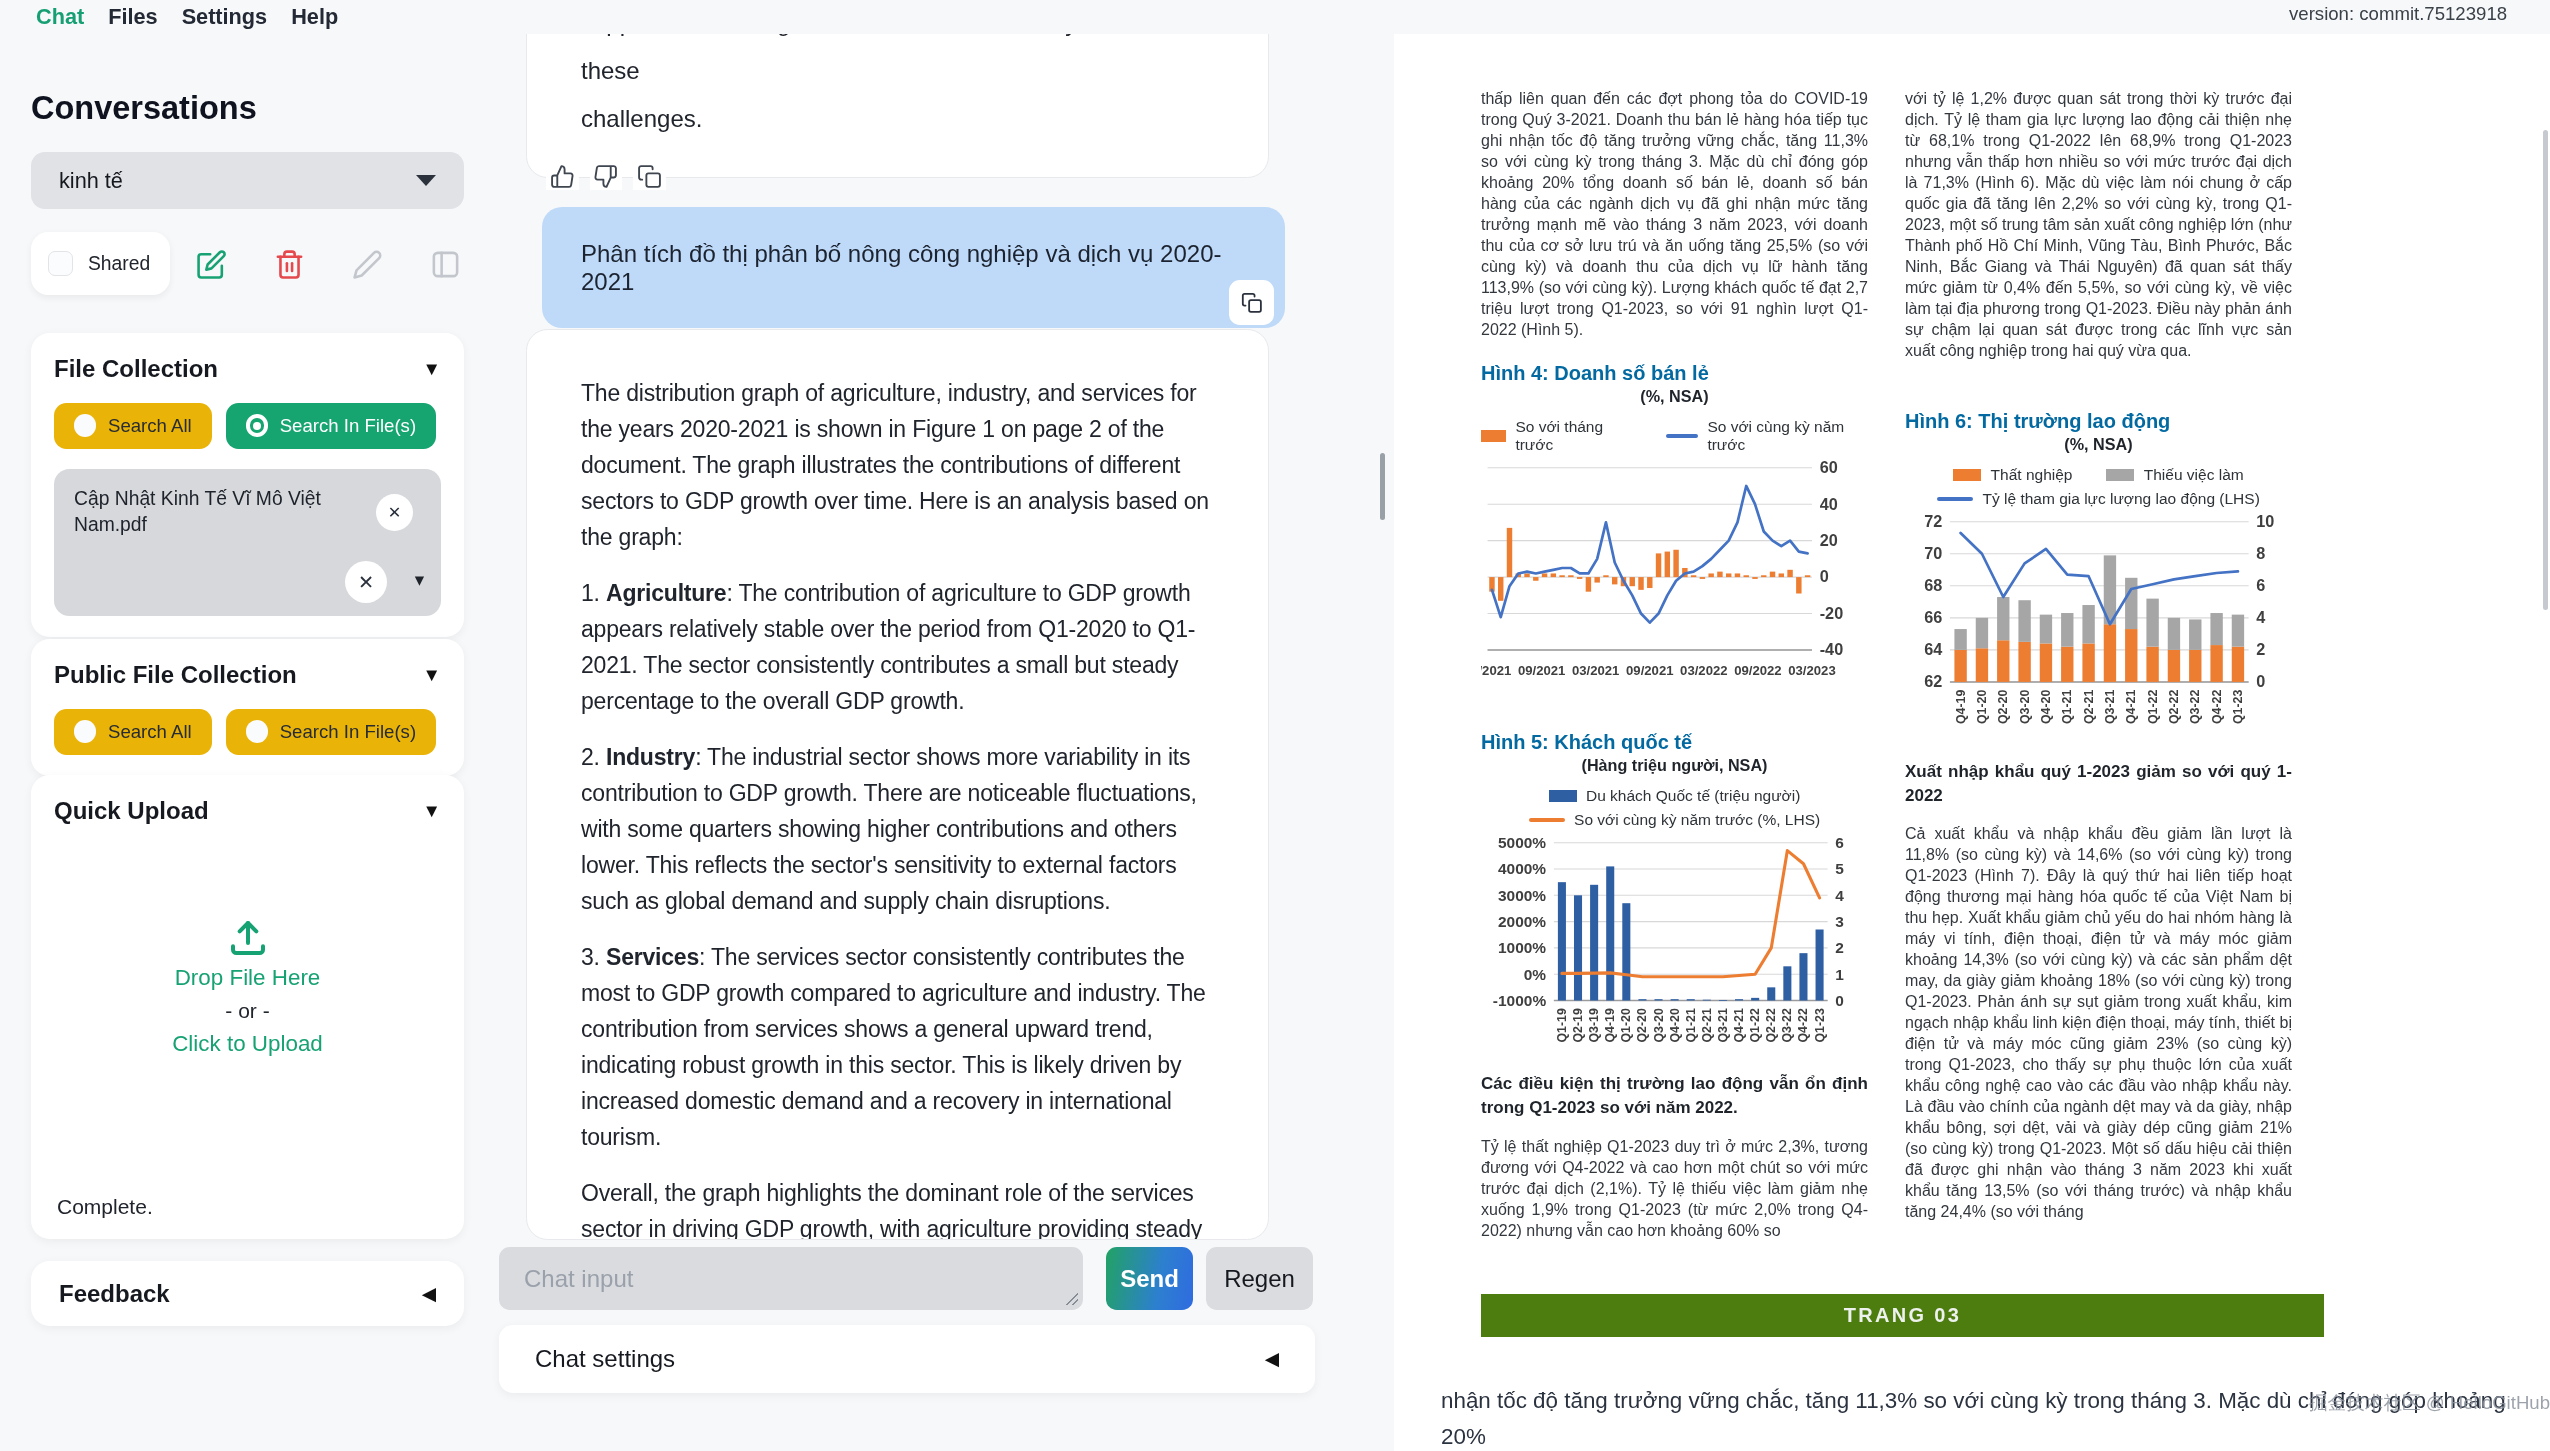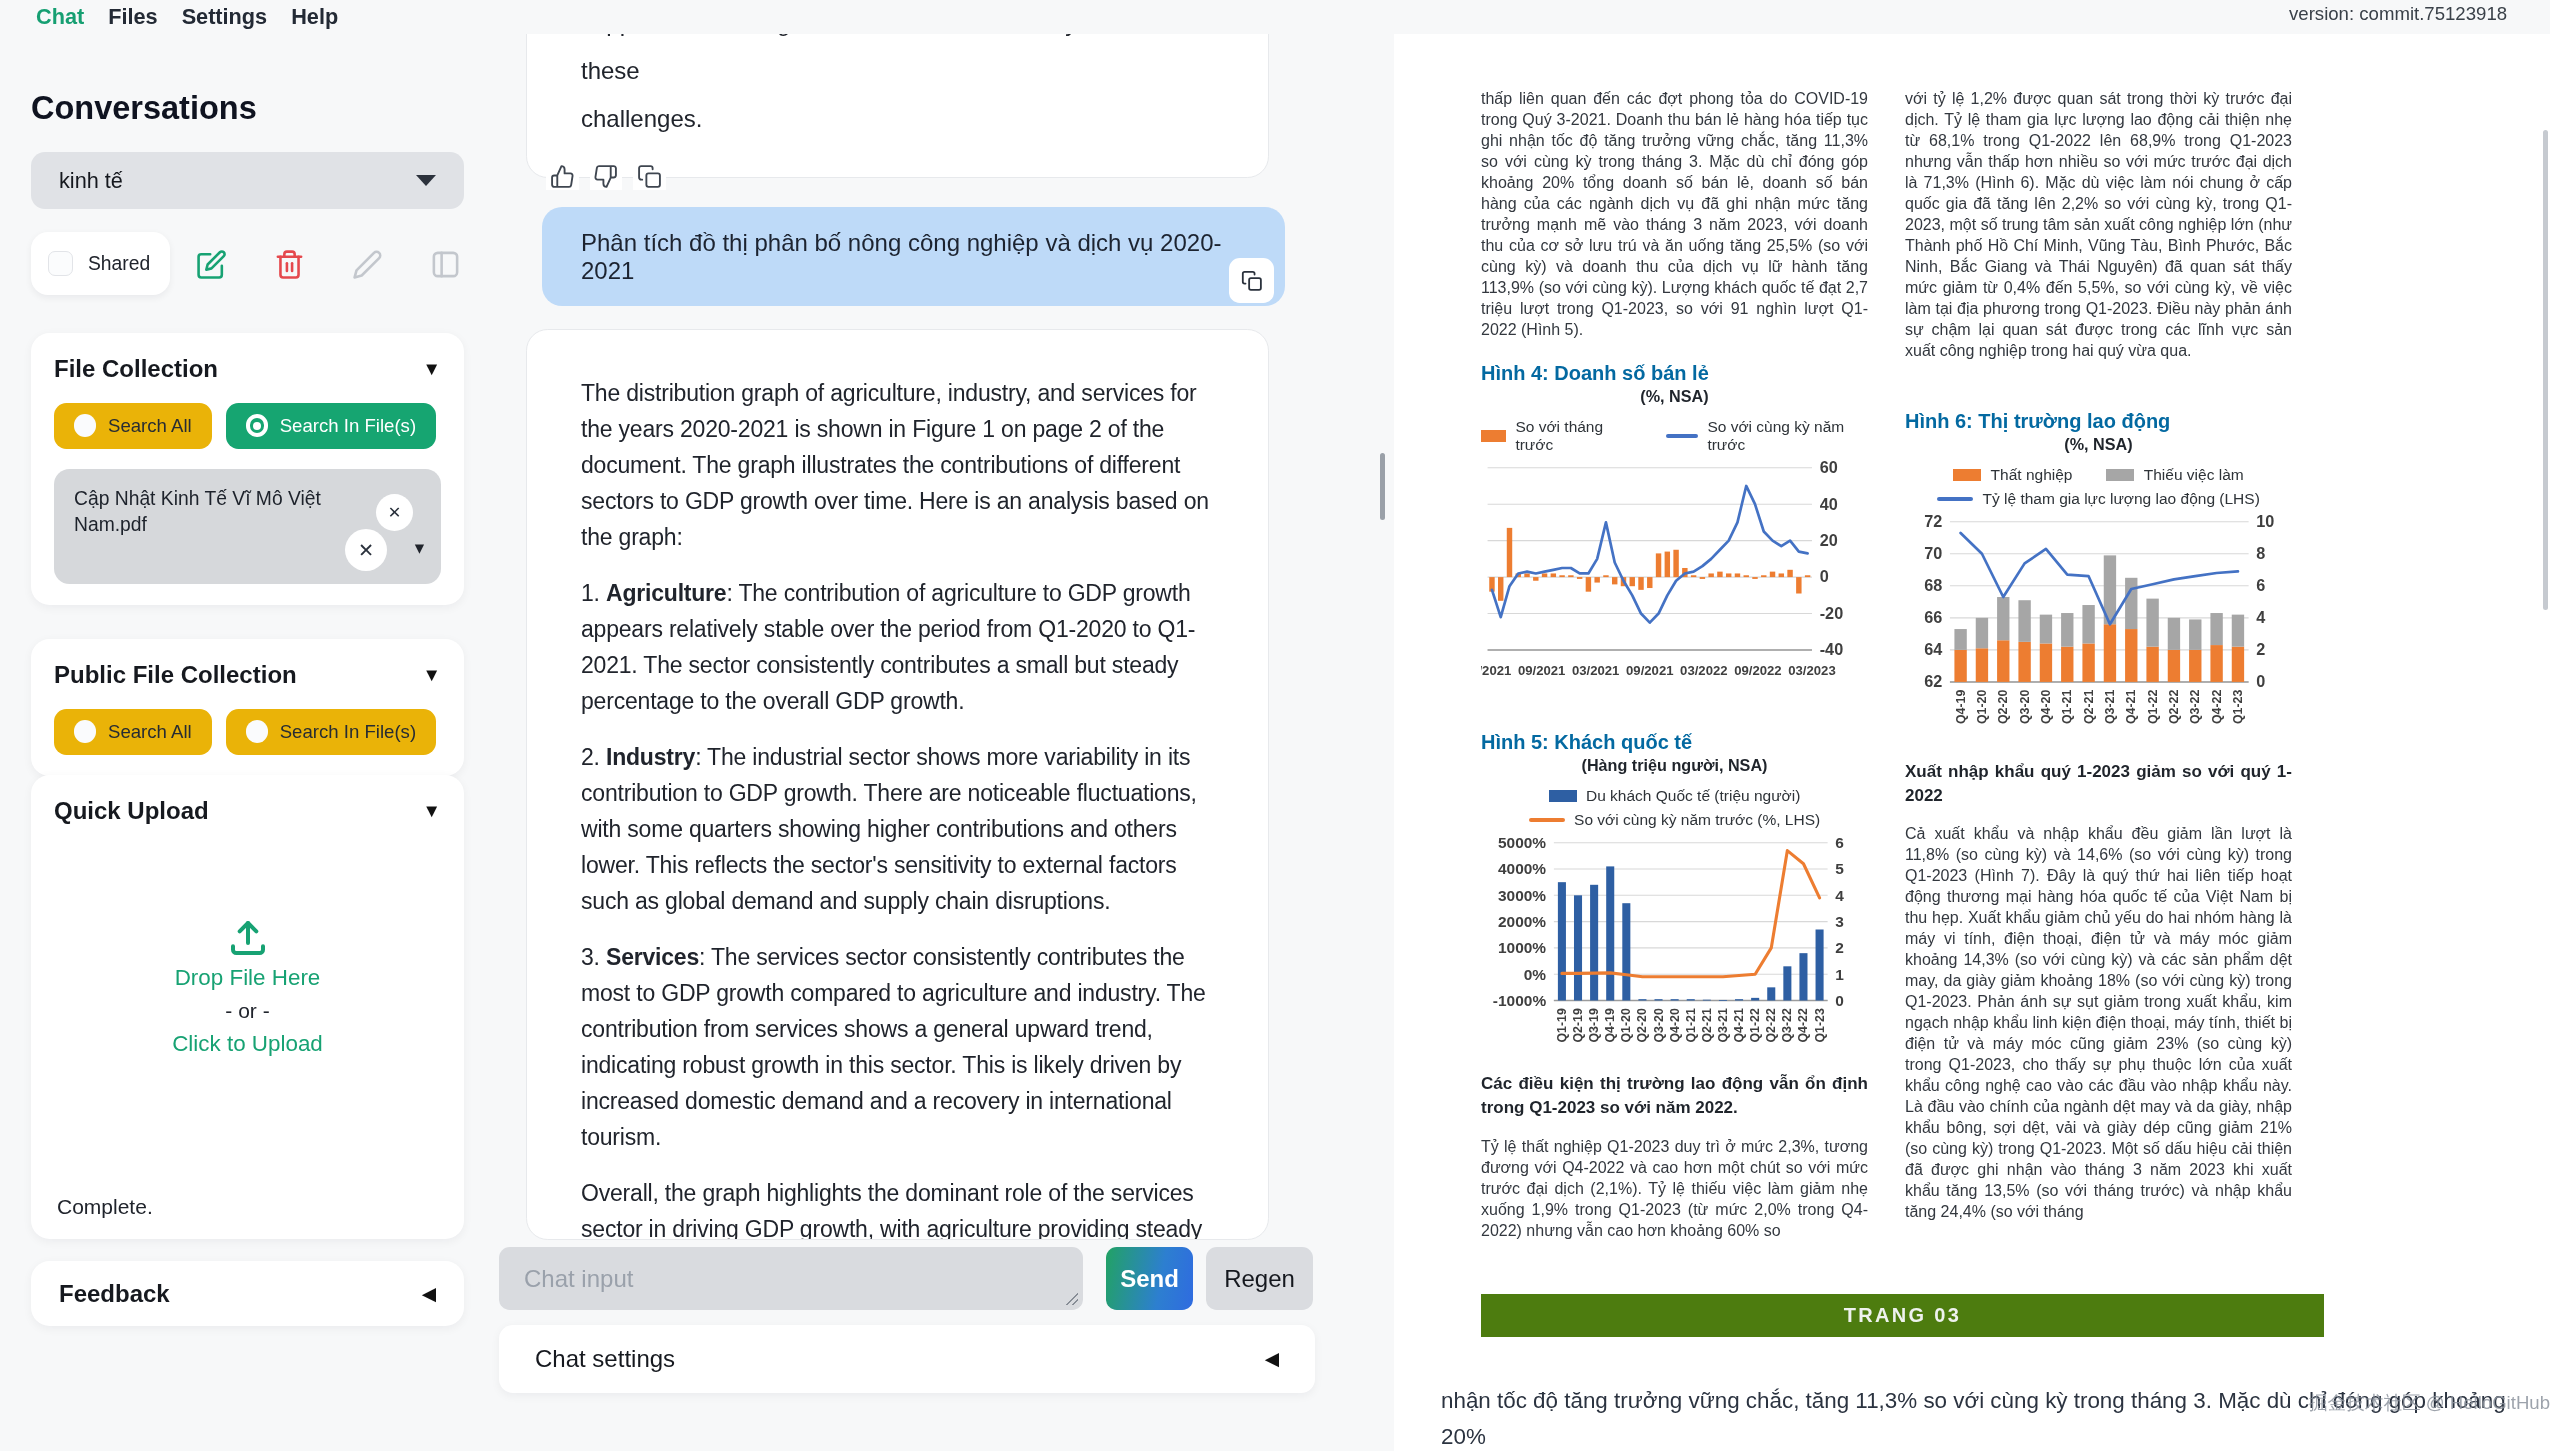"Phân tích đồ thị phân" #user-bubble { height: 99px -> 121px }
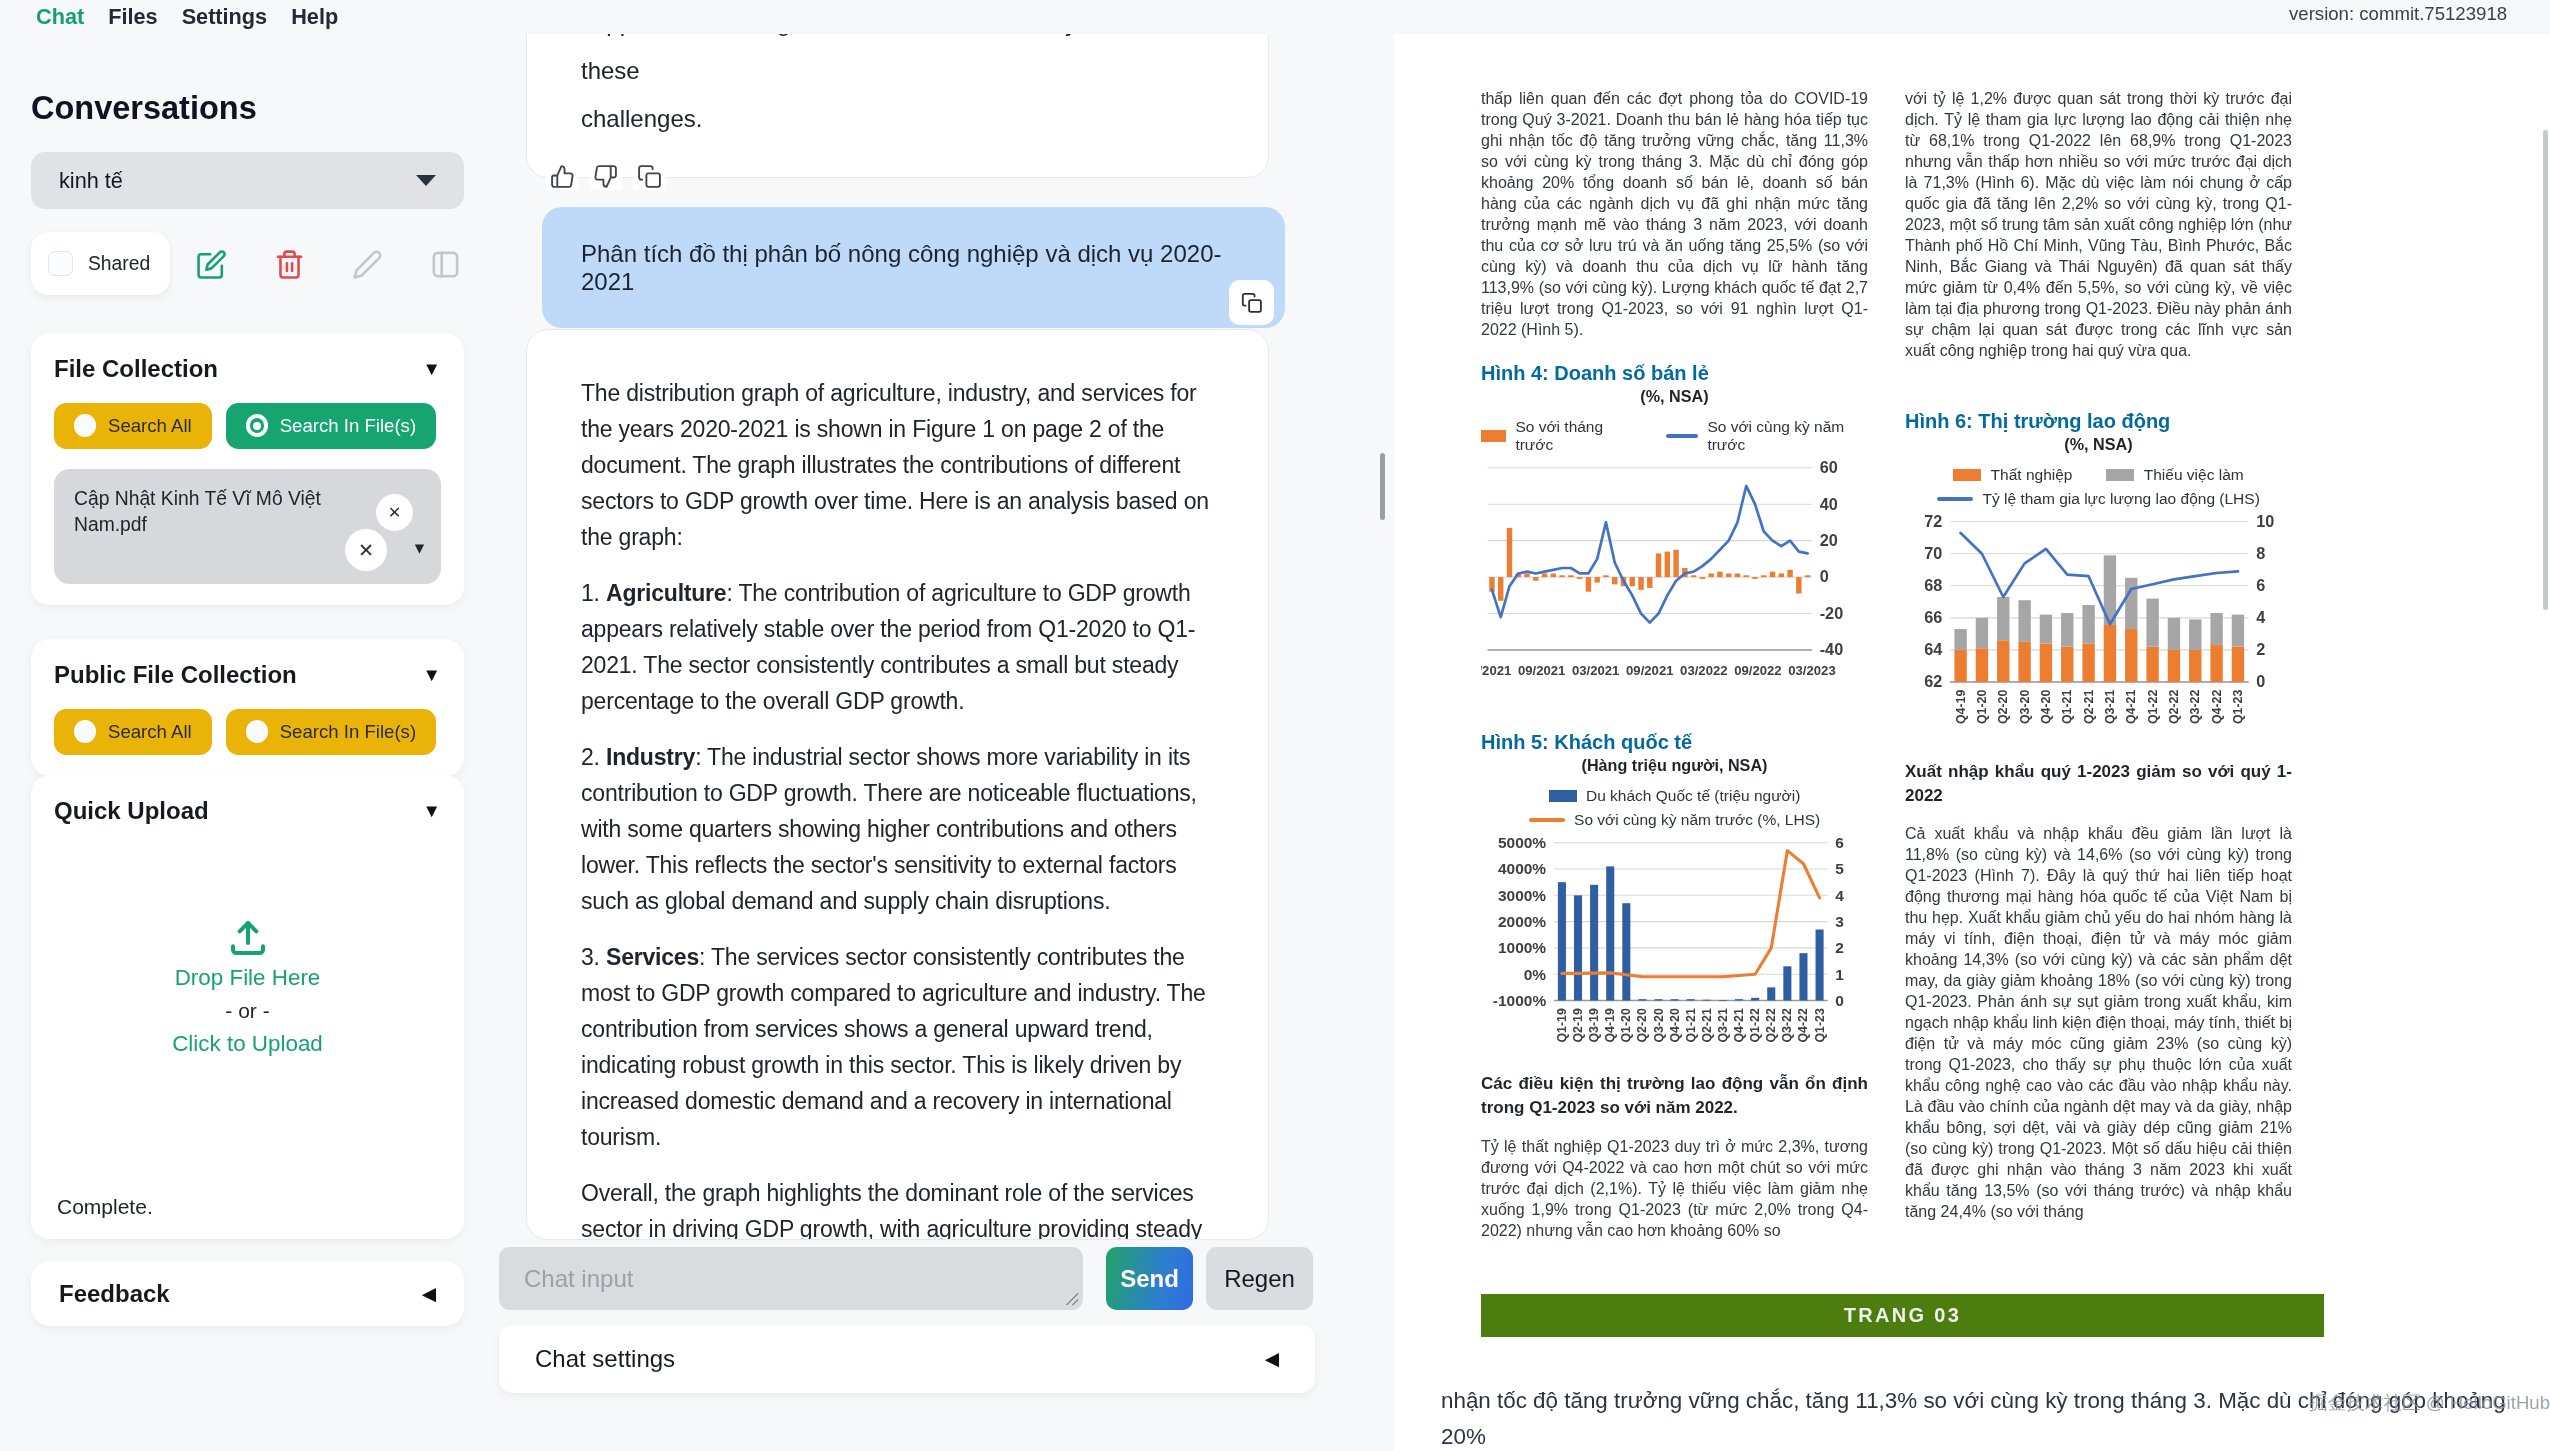"Cập Nhật Kinh Tế Vĩ" .filebox { height: 115px -> 147px }
